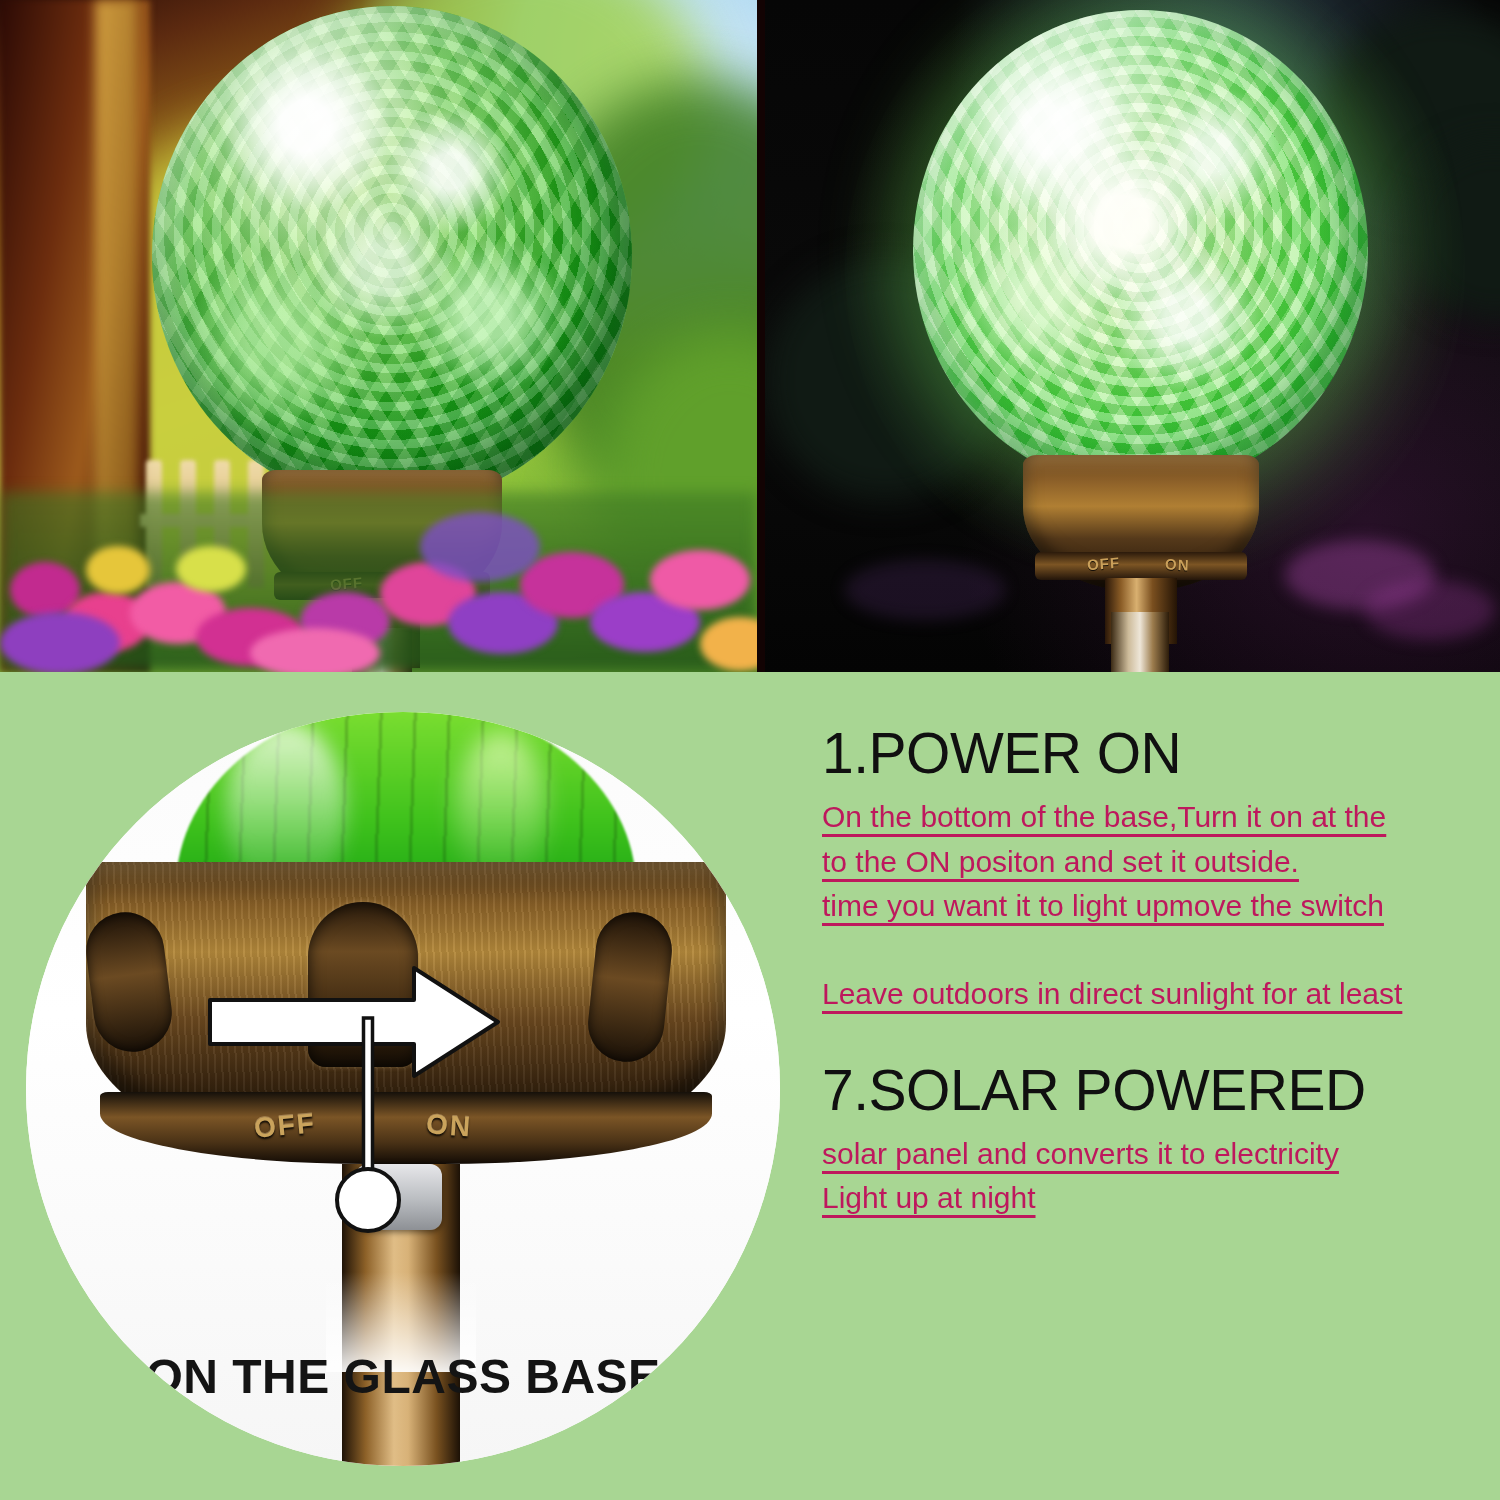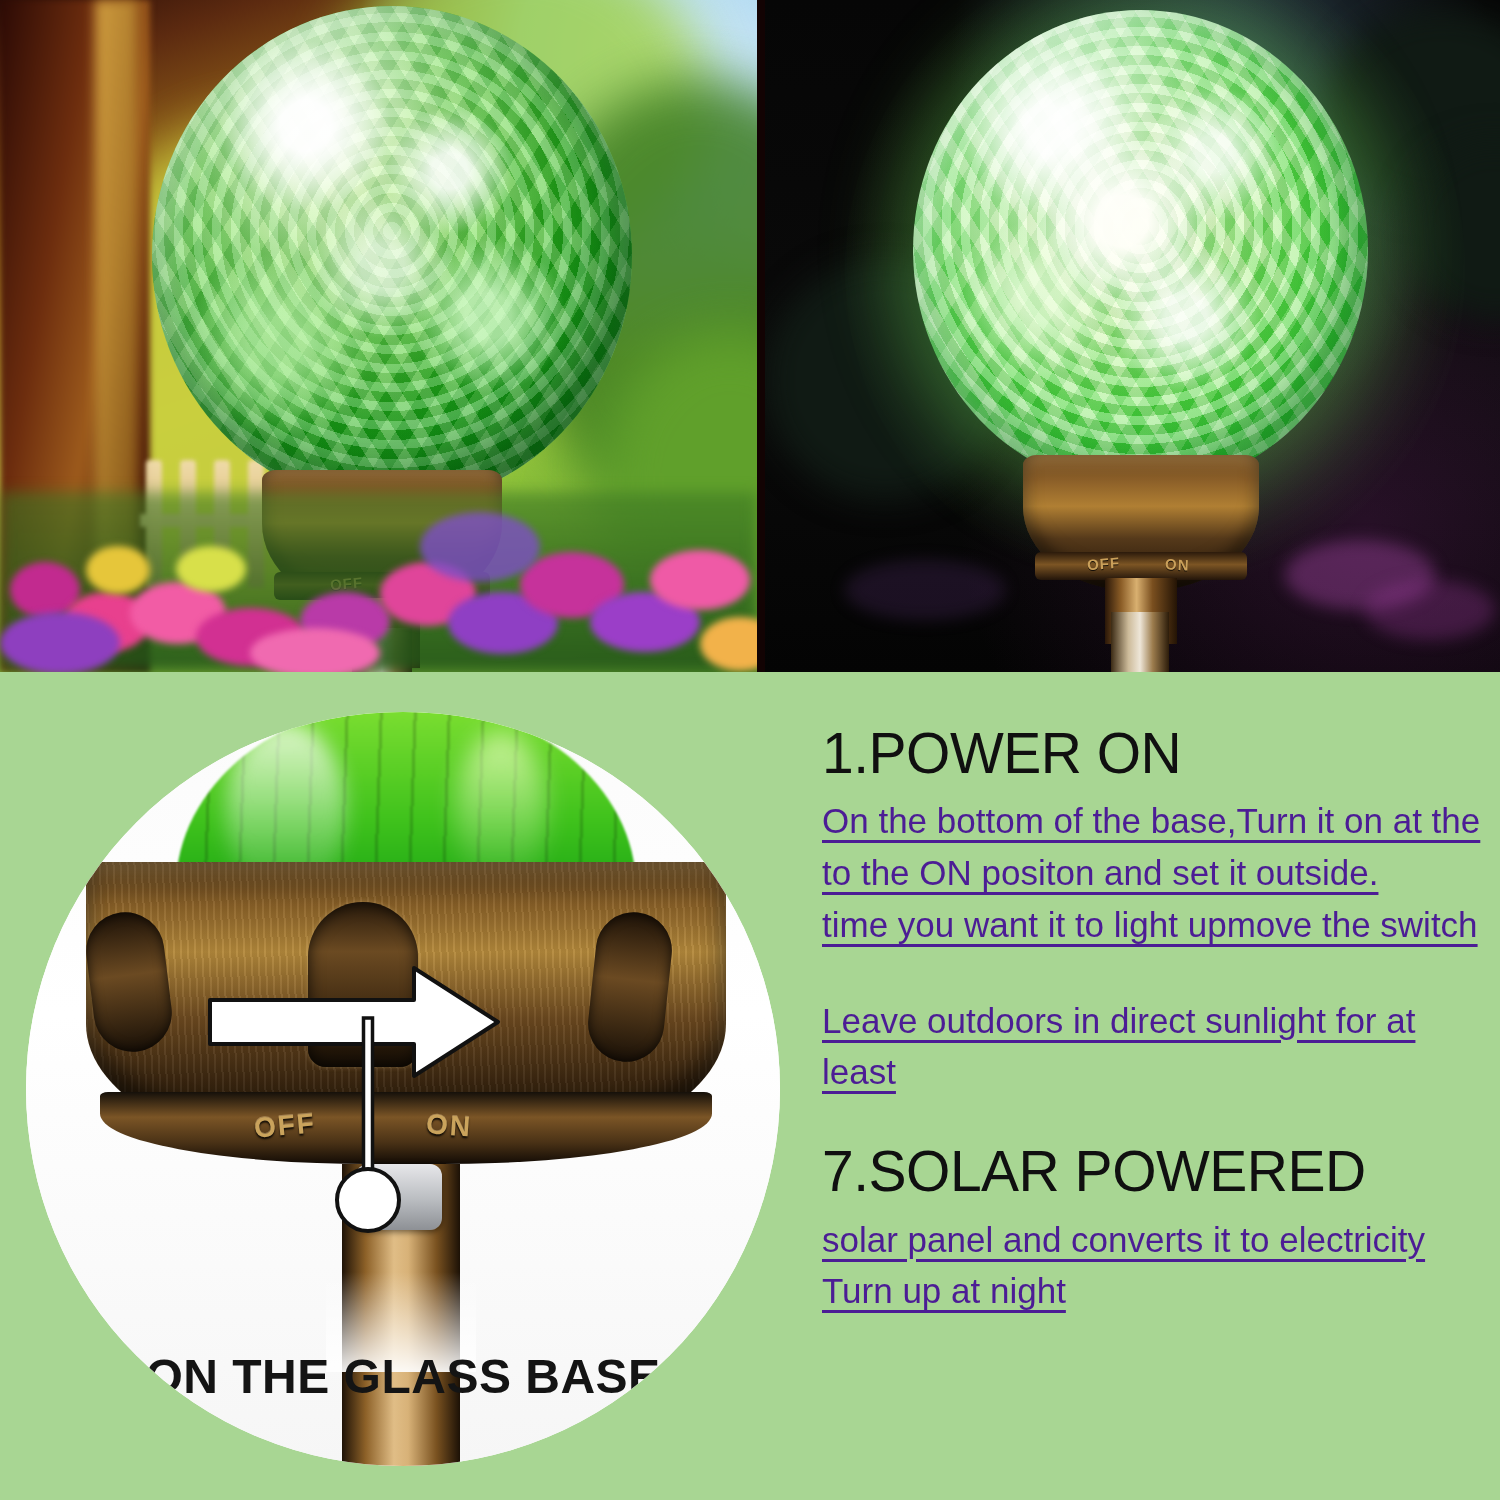"On the bottom of the" .step-body { color: #4c1d95 -> #be185d; font-size: 35px -> 30px }
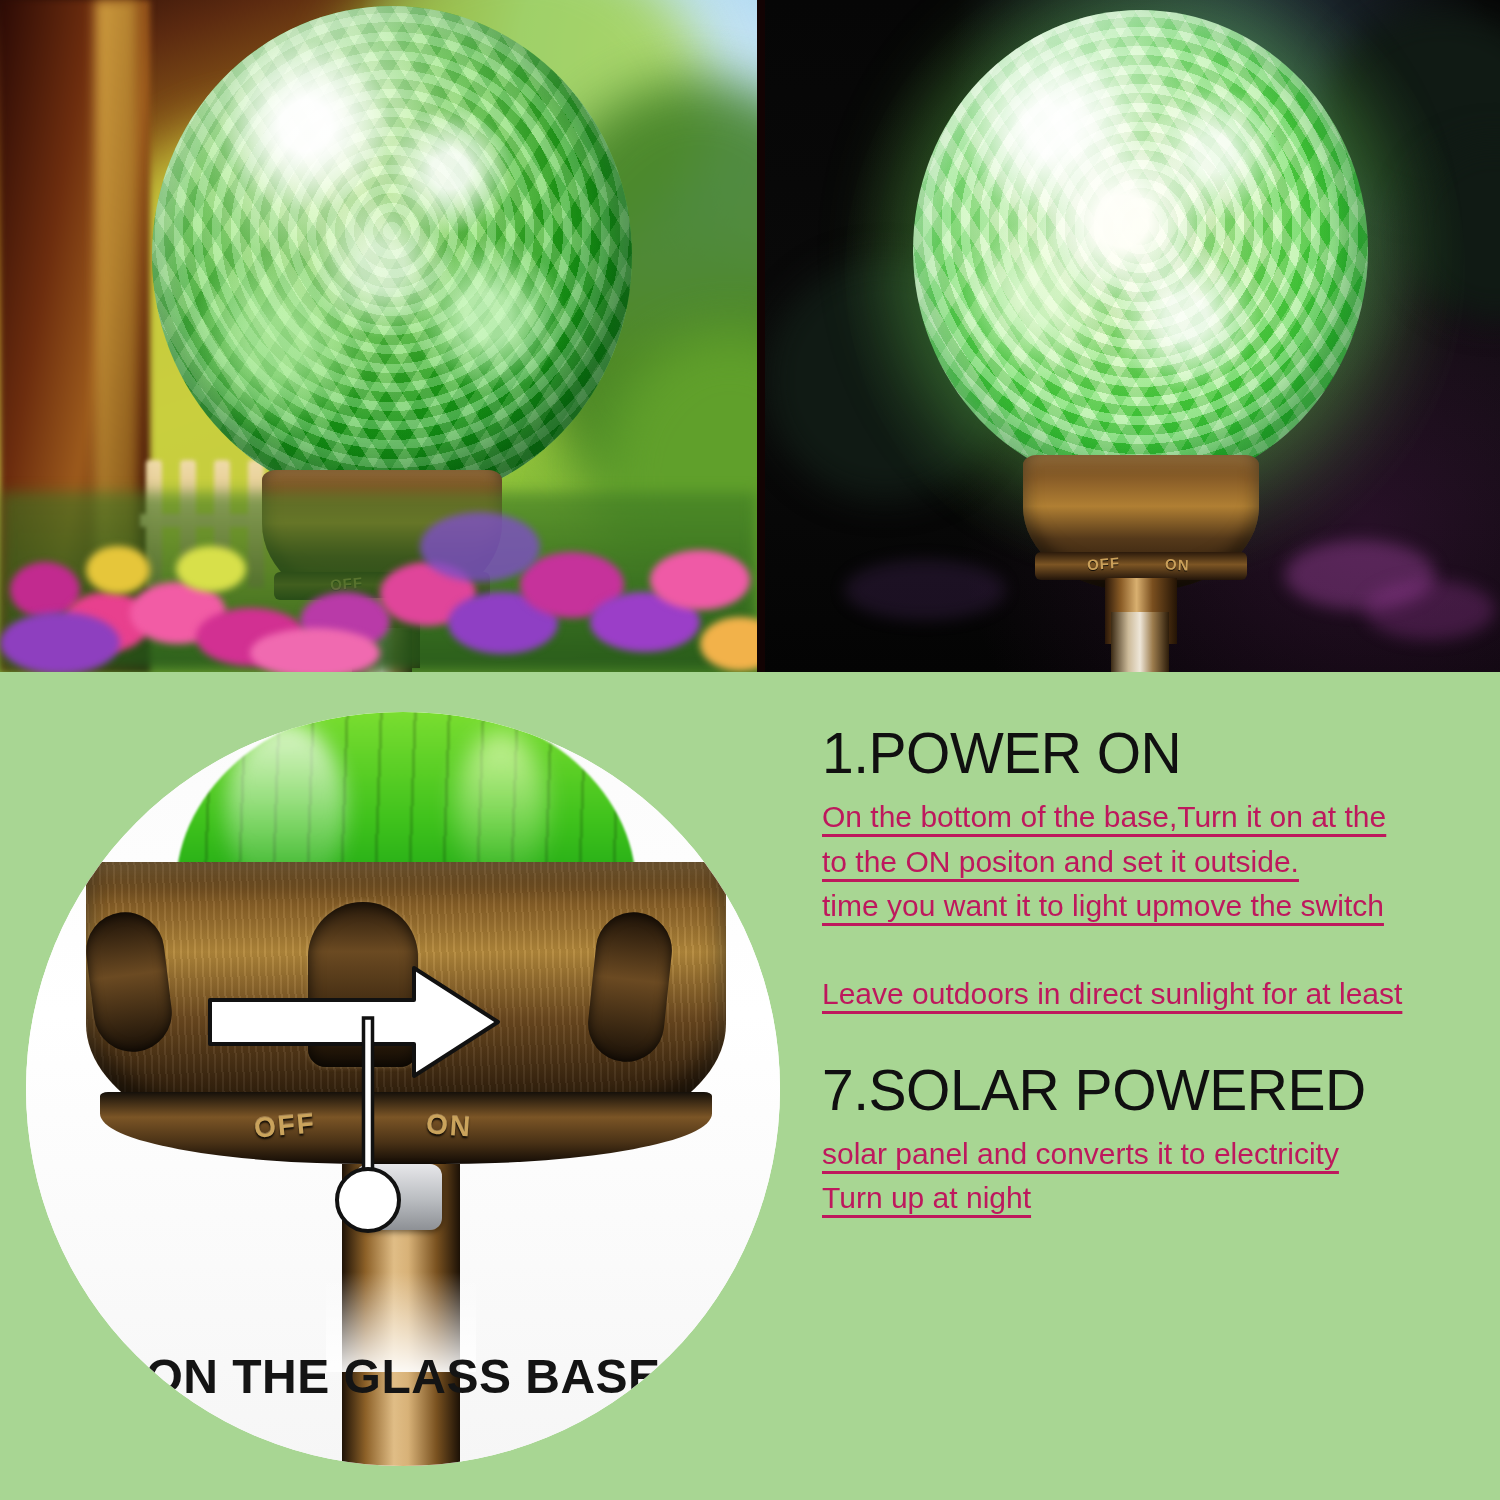"Turn up at night" span.ul { text: Turn -> Light }
